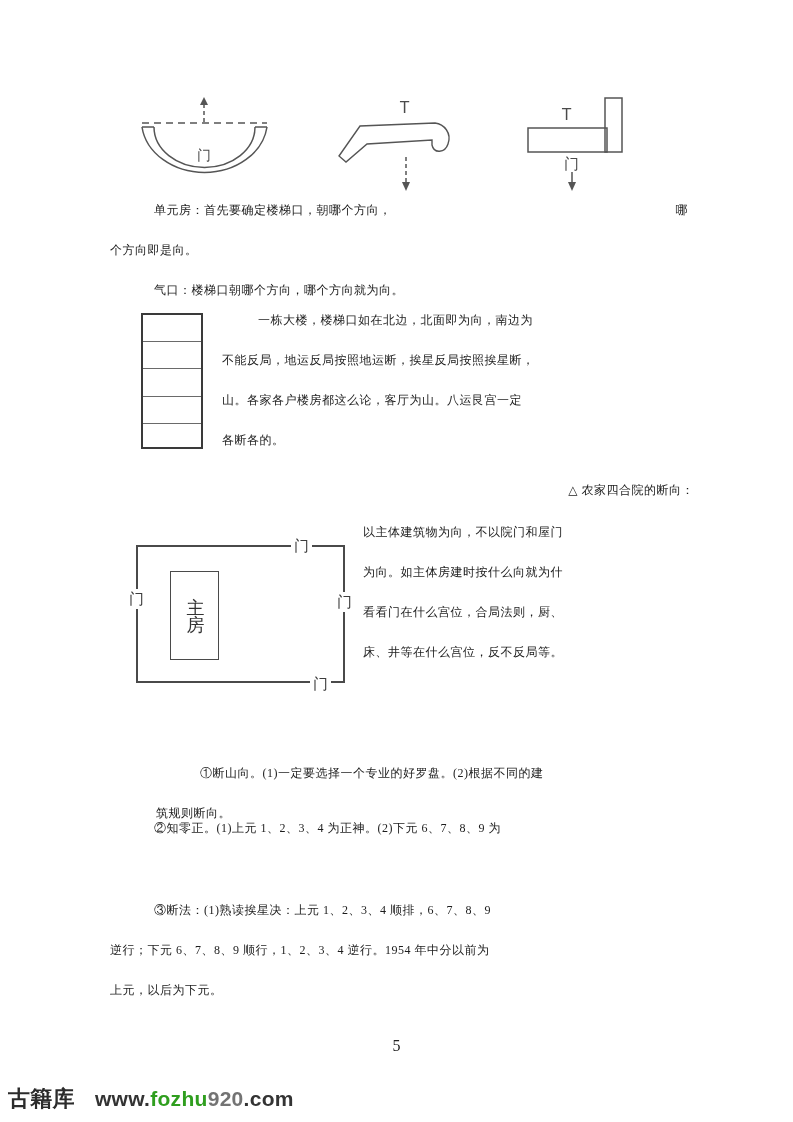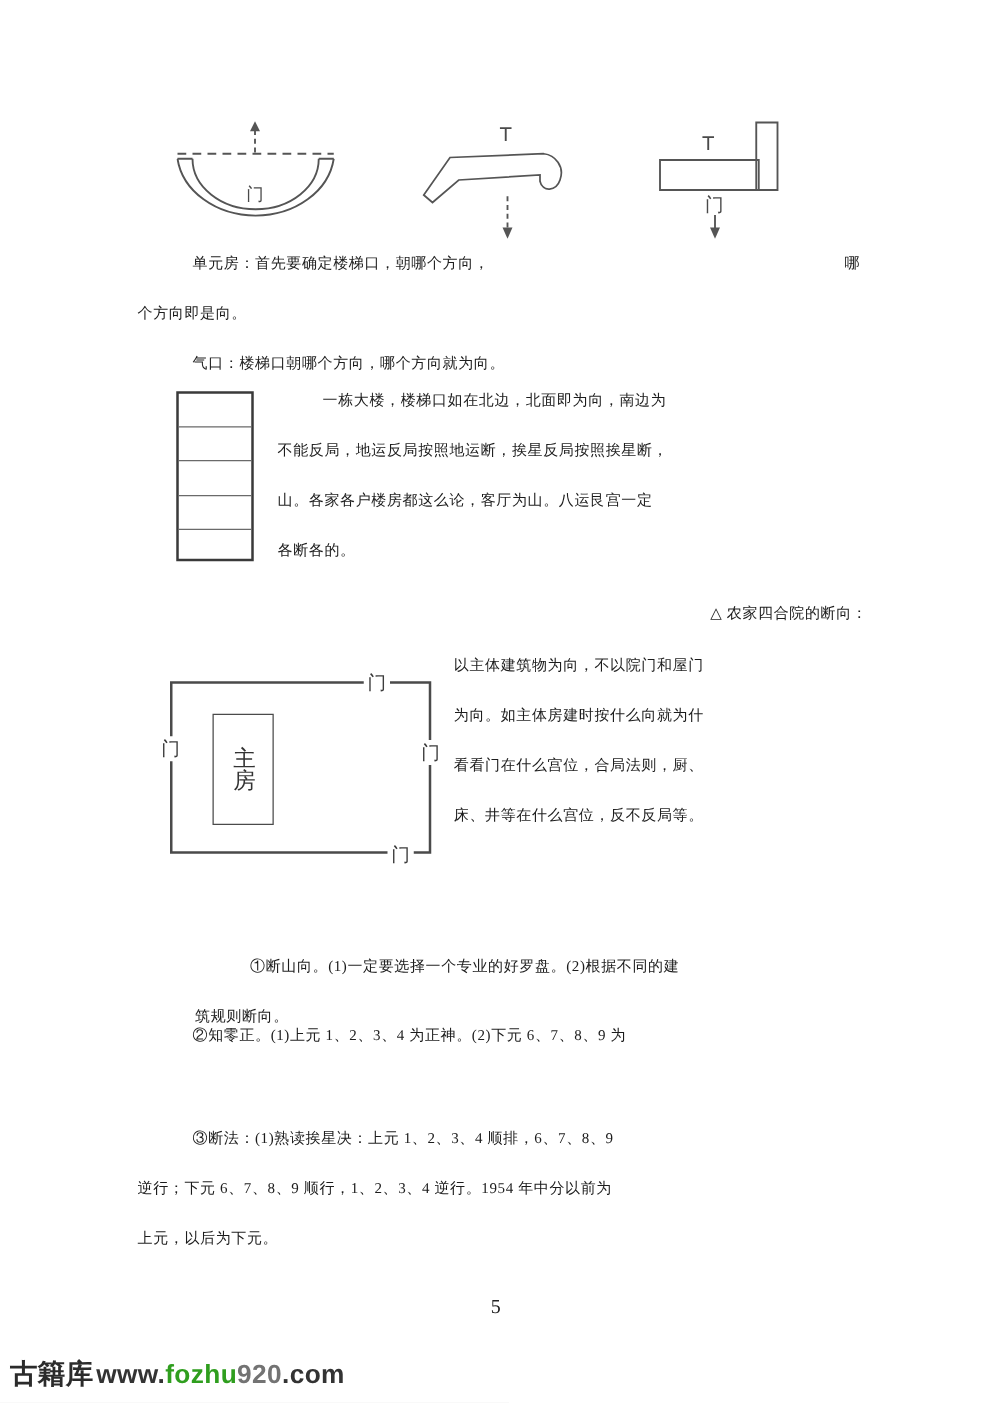"古籍库" .wm-site { margin-right: 2px -> 20px }
